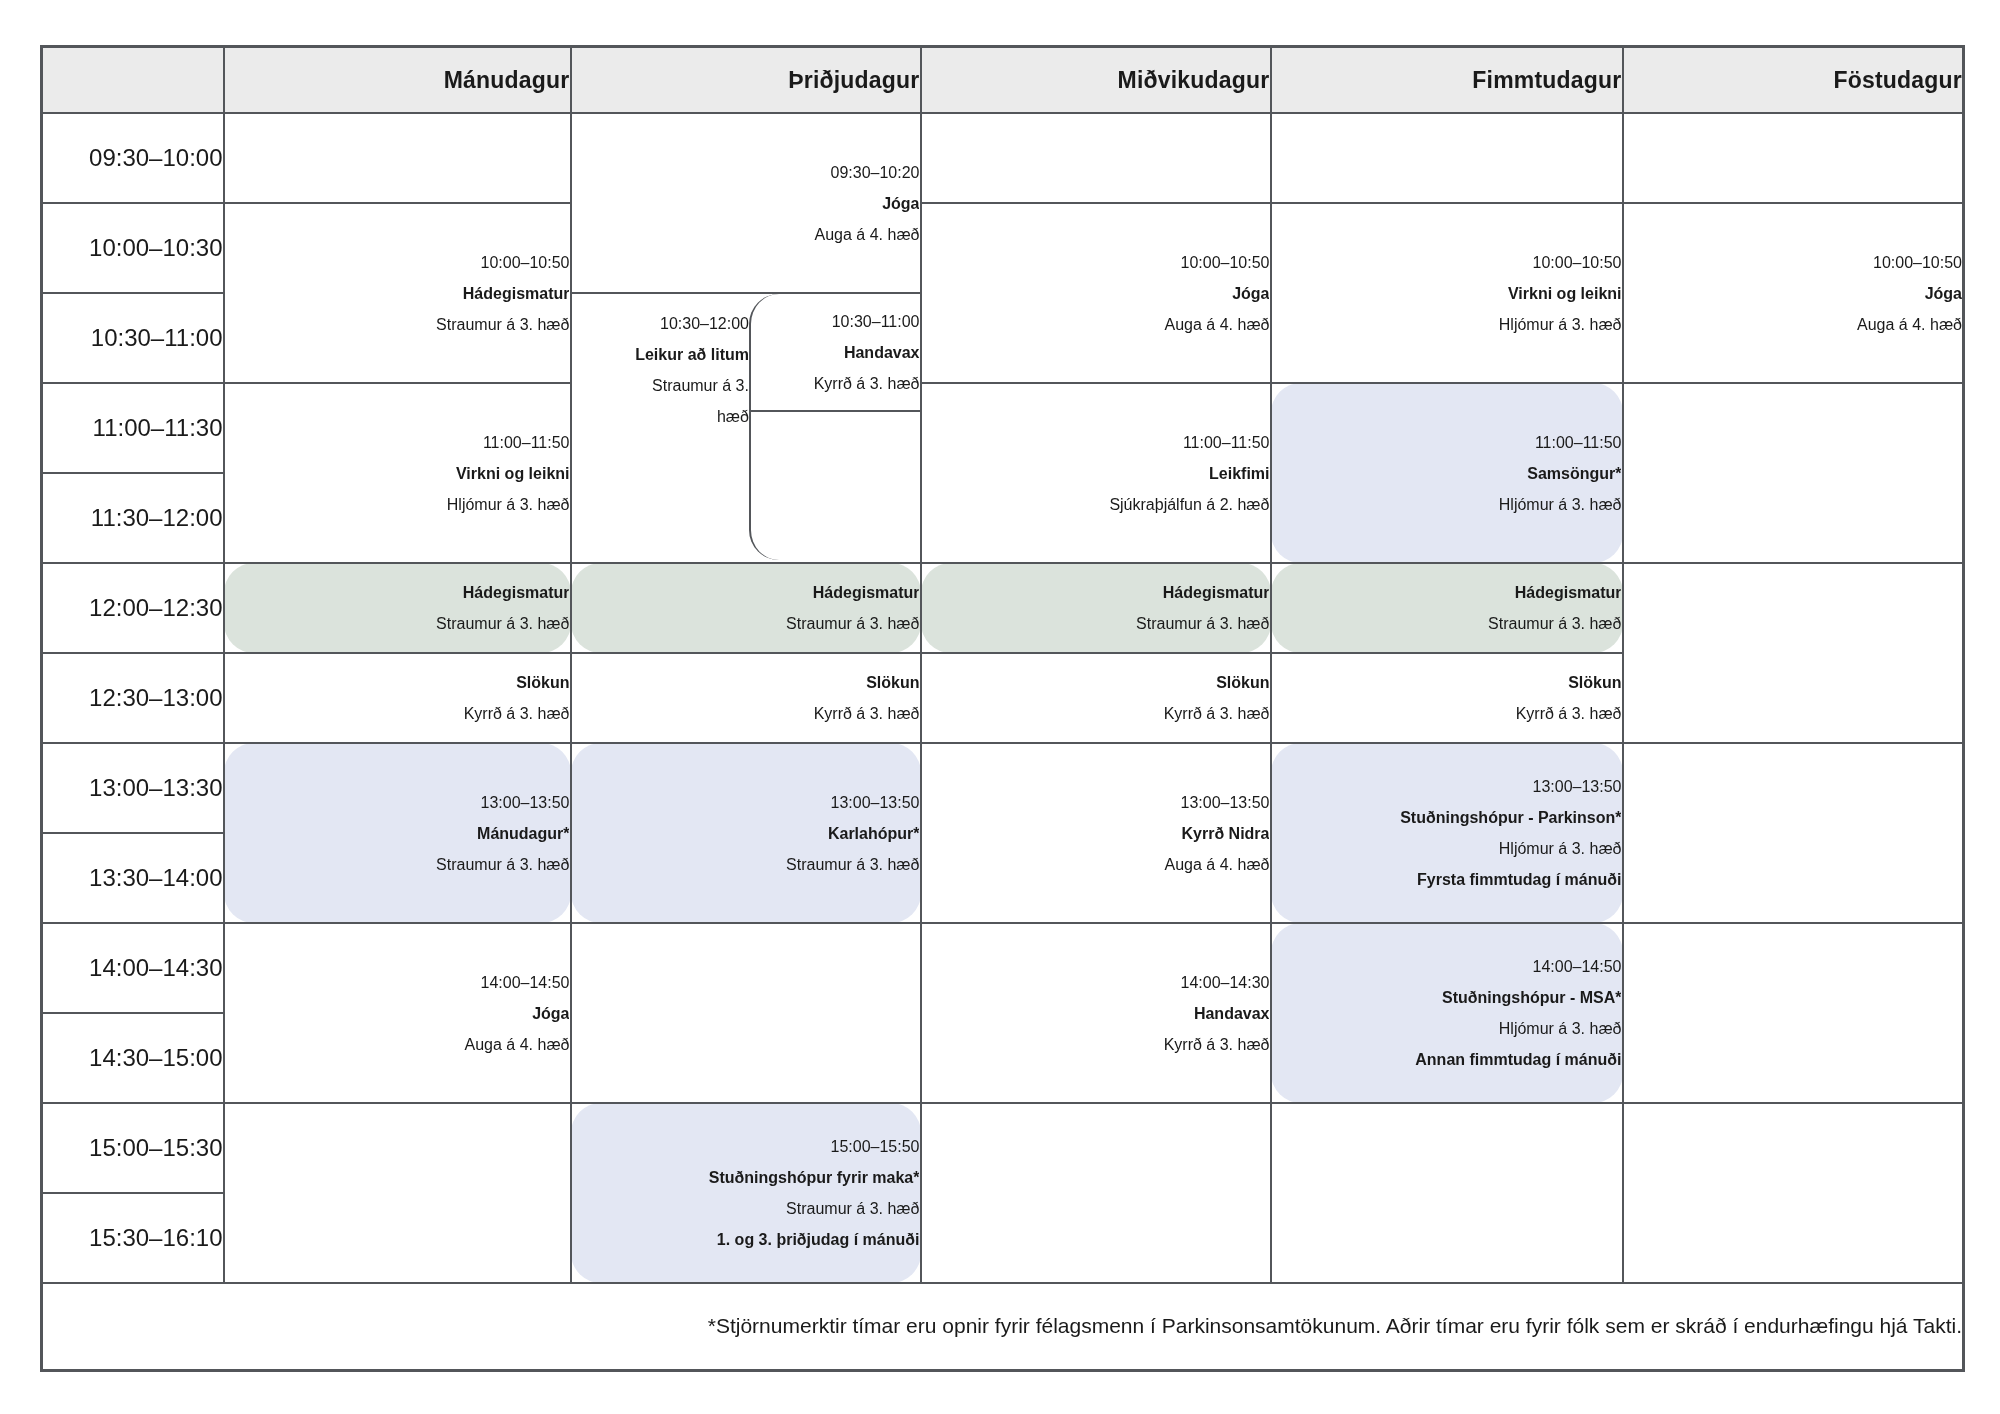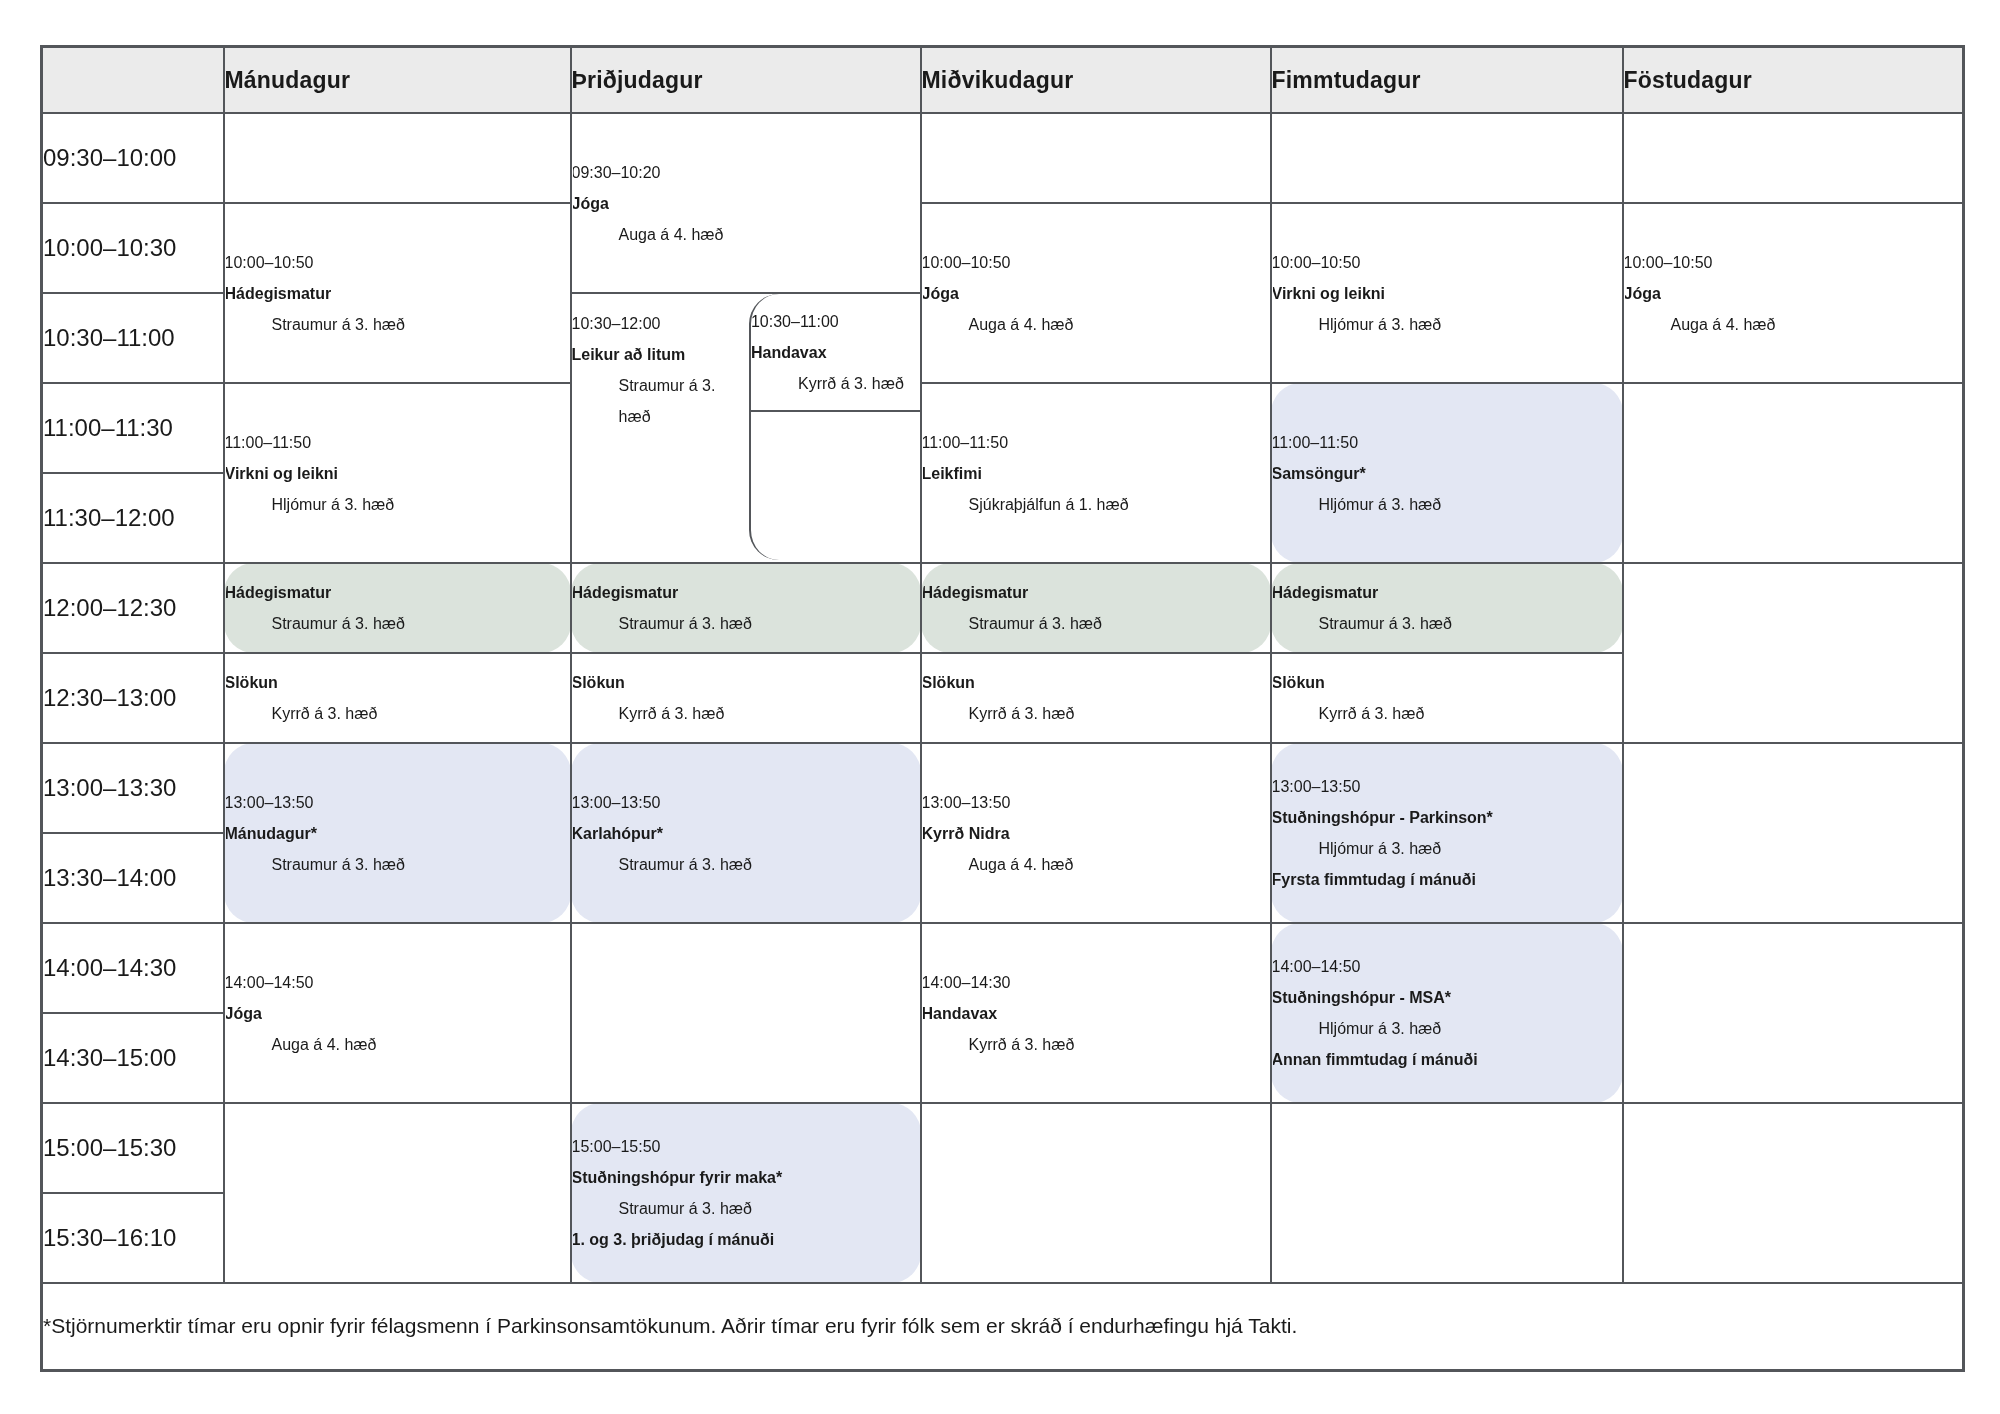"Mánudagur" .schedule th,.schedule td { text-align: left -> right }
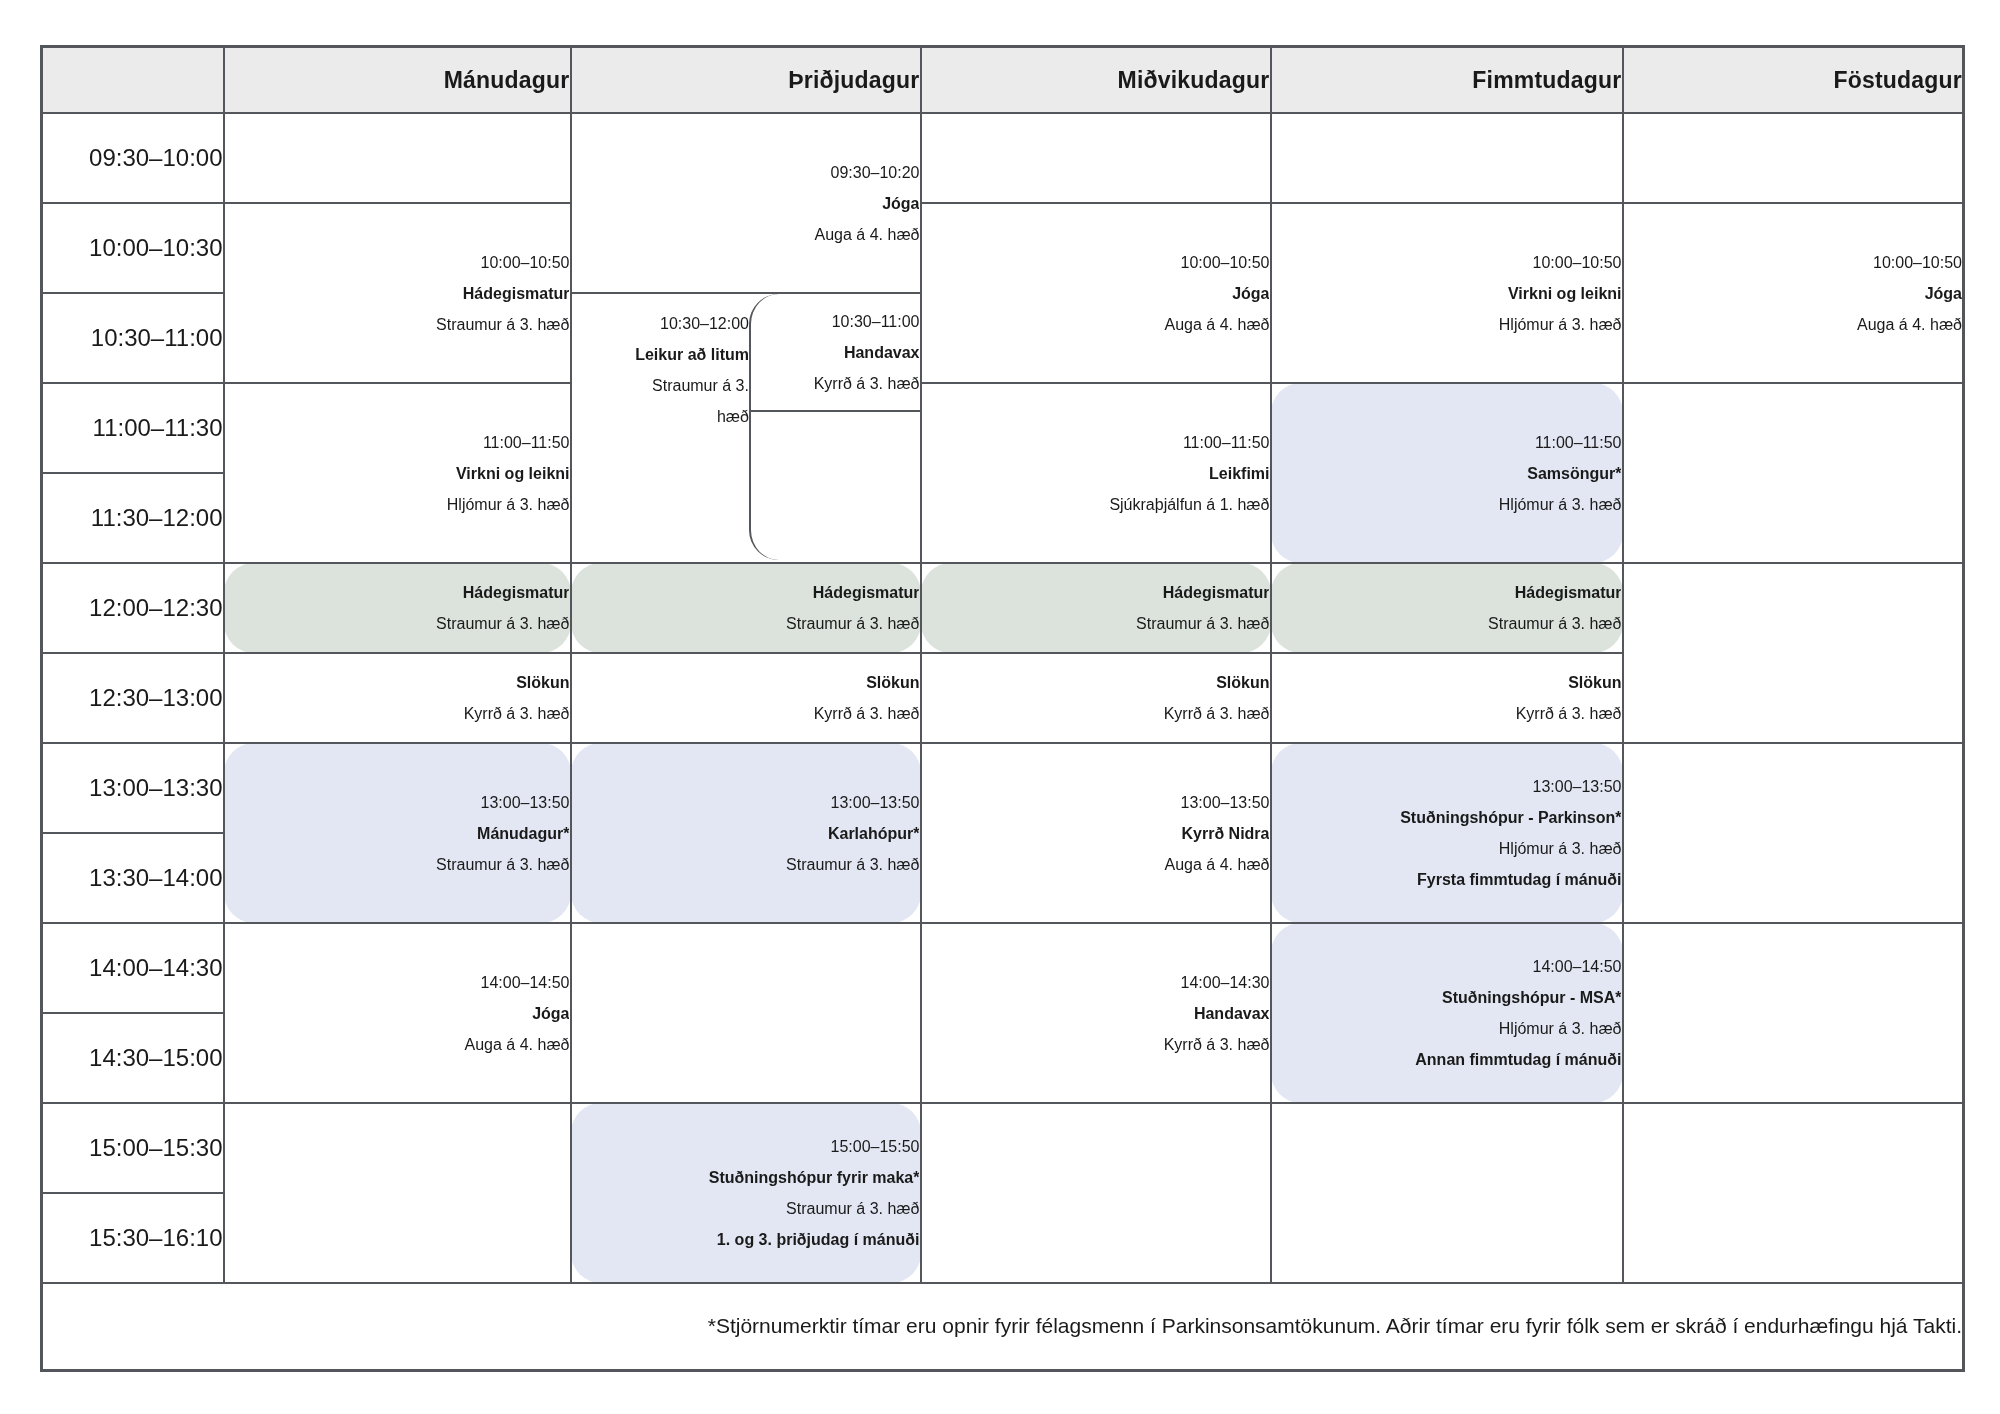"Sjúkraþjálfun á 1. hæð" div.l { text: 1 -> 2 }
